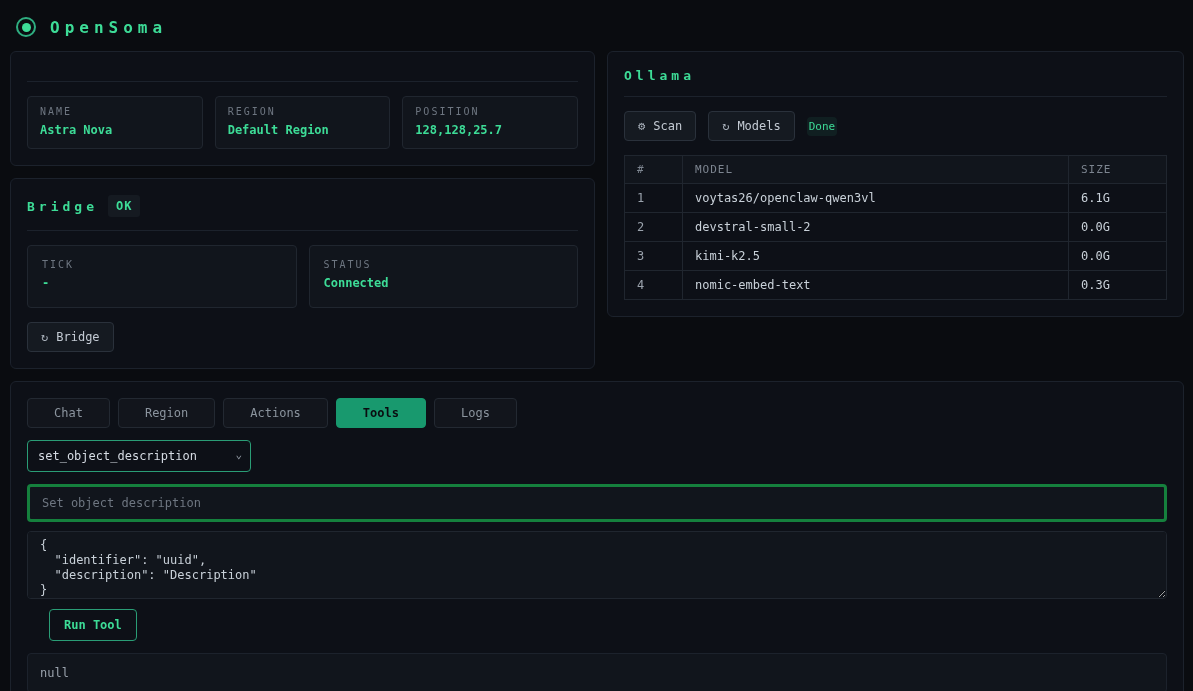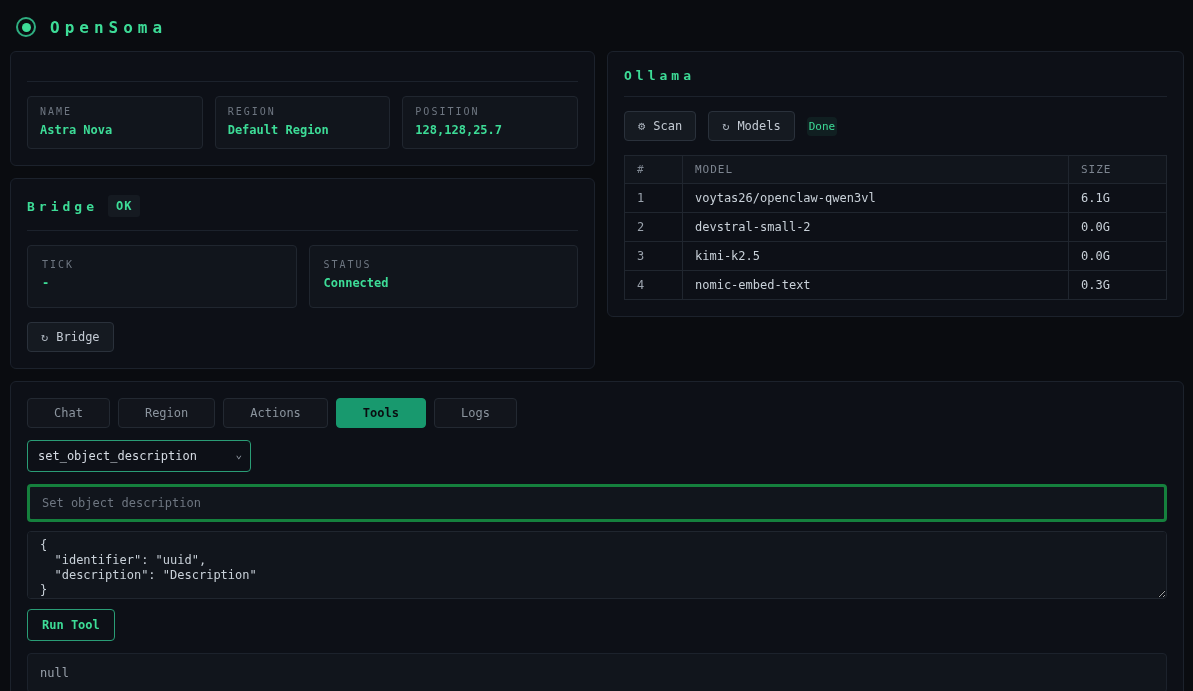"Run Tool" .btn-outline { margin-left: none -> 22px }
